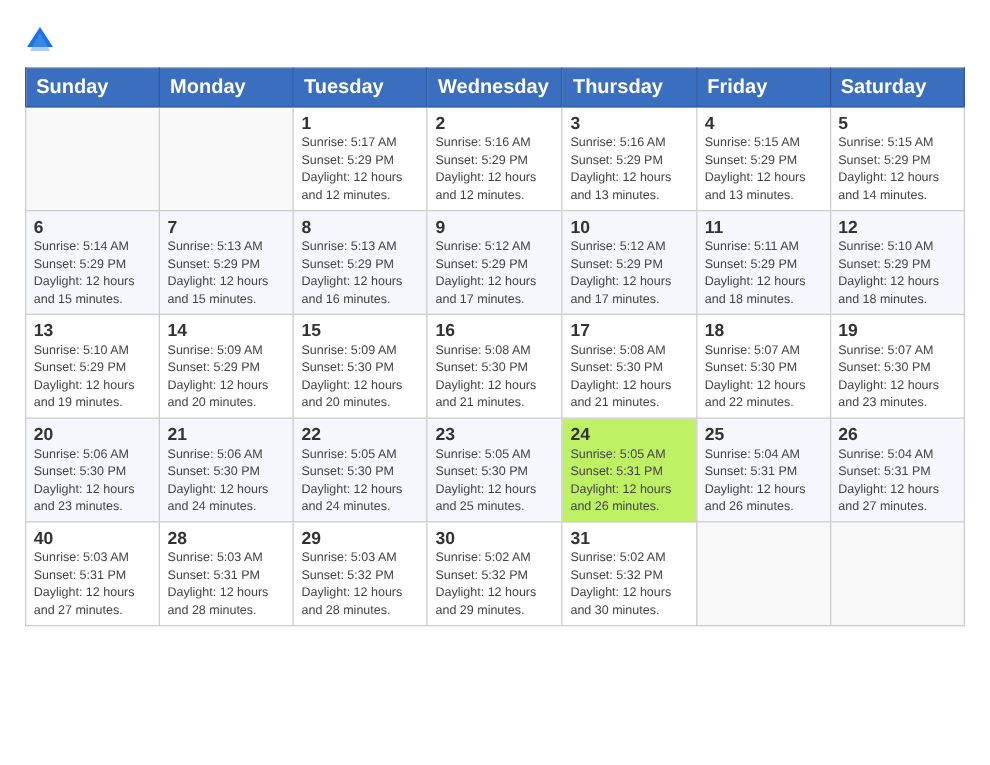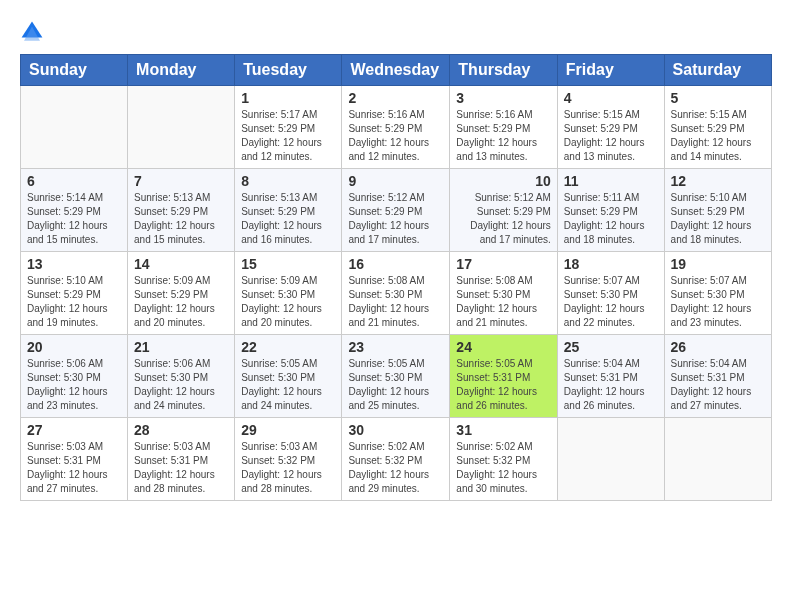"10" td { text-align: right -> none }
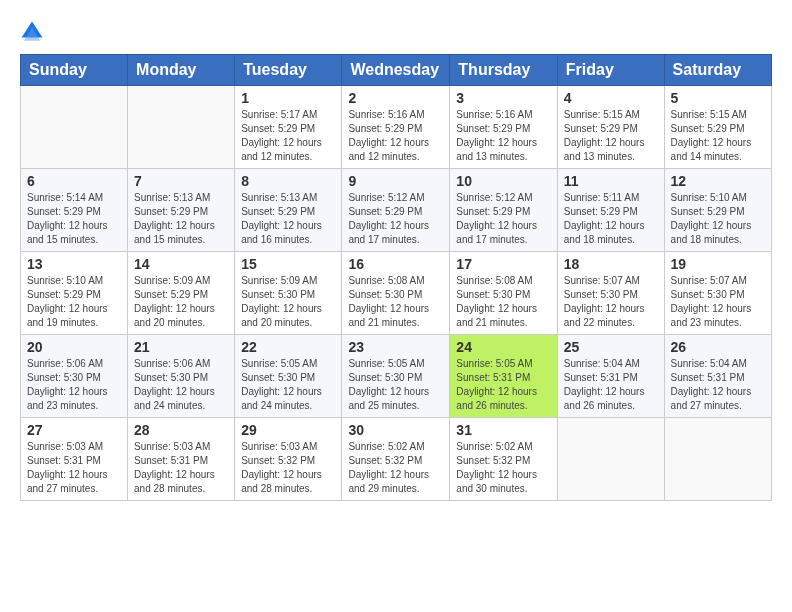"27" span.day-number { text: 27 -> 40 }
